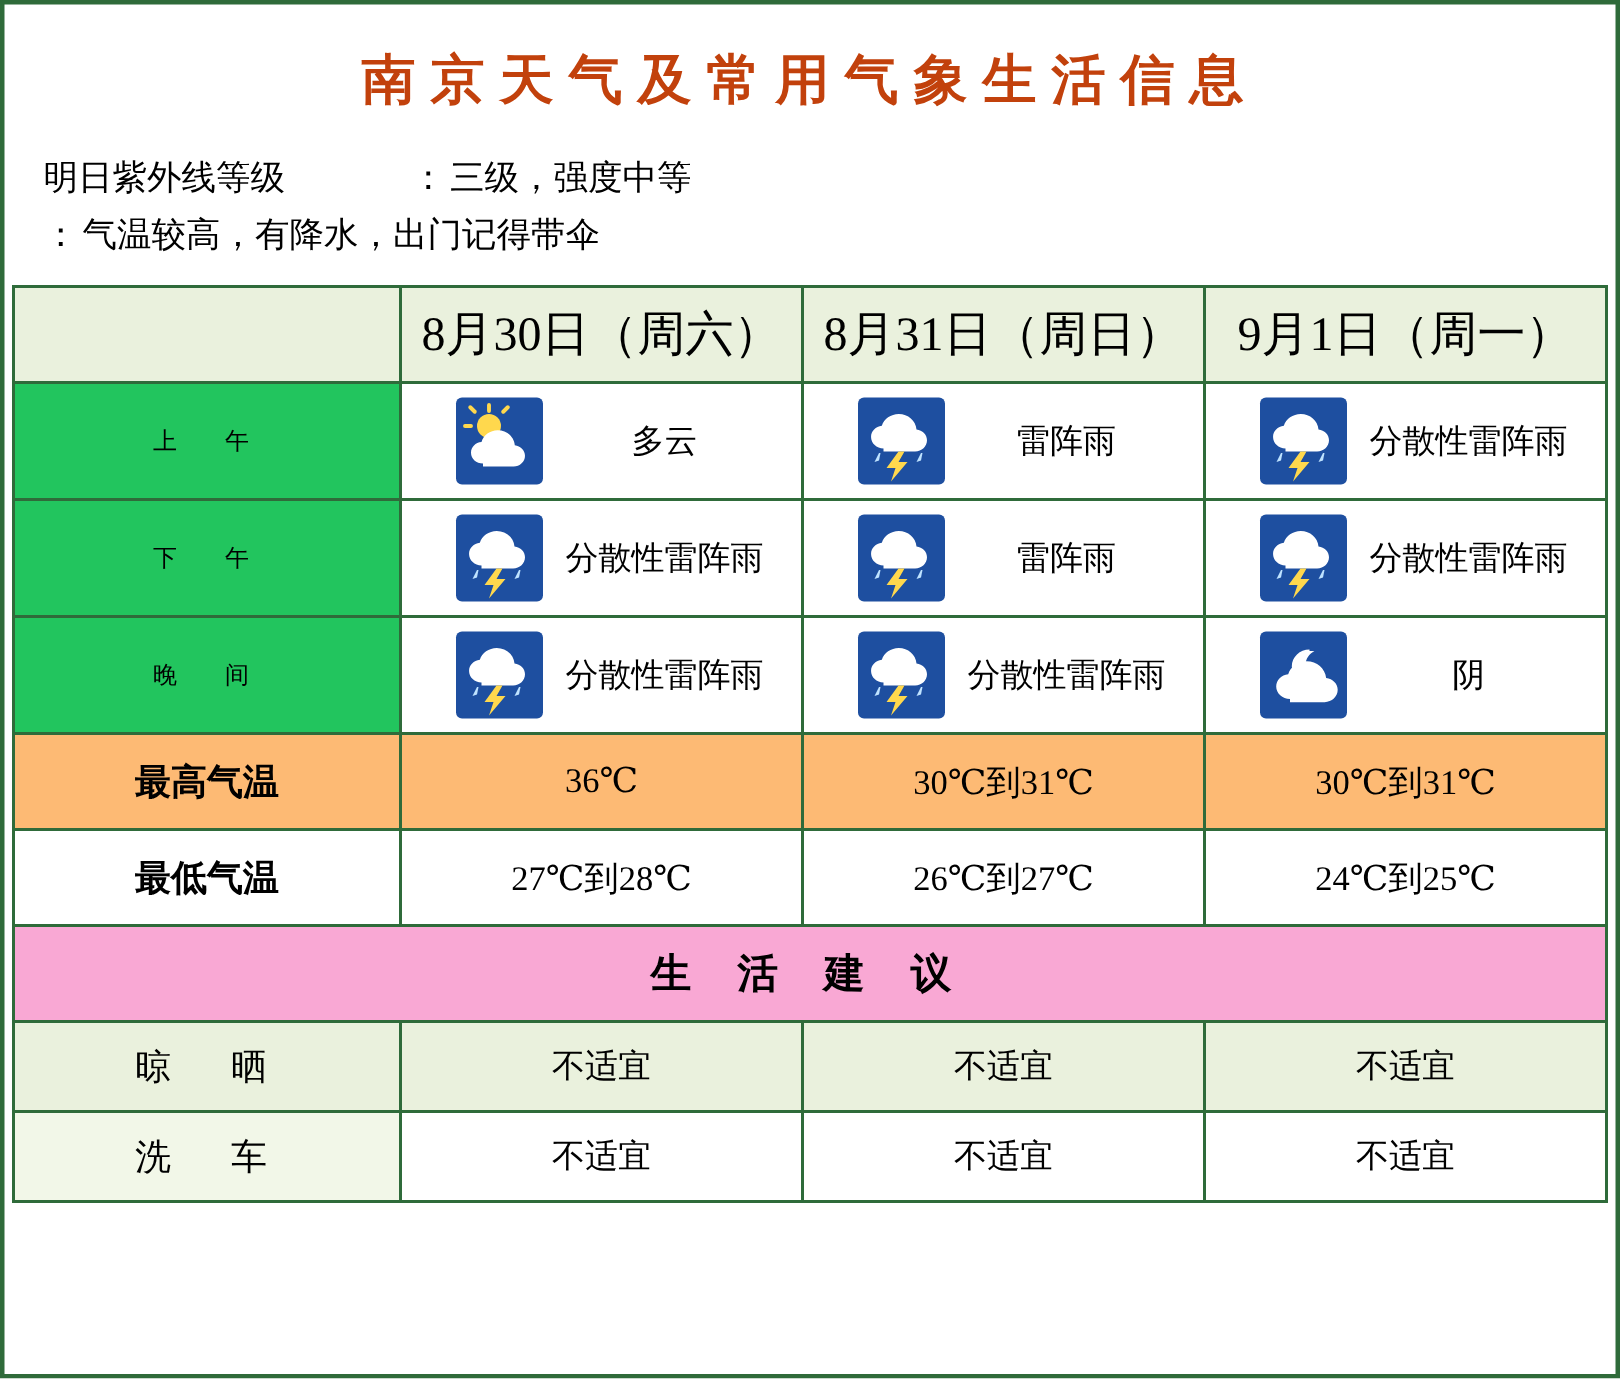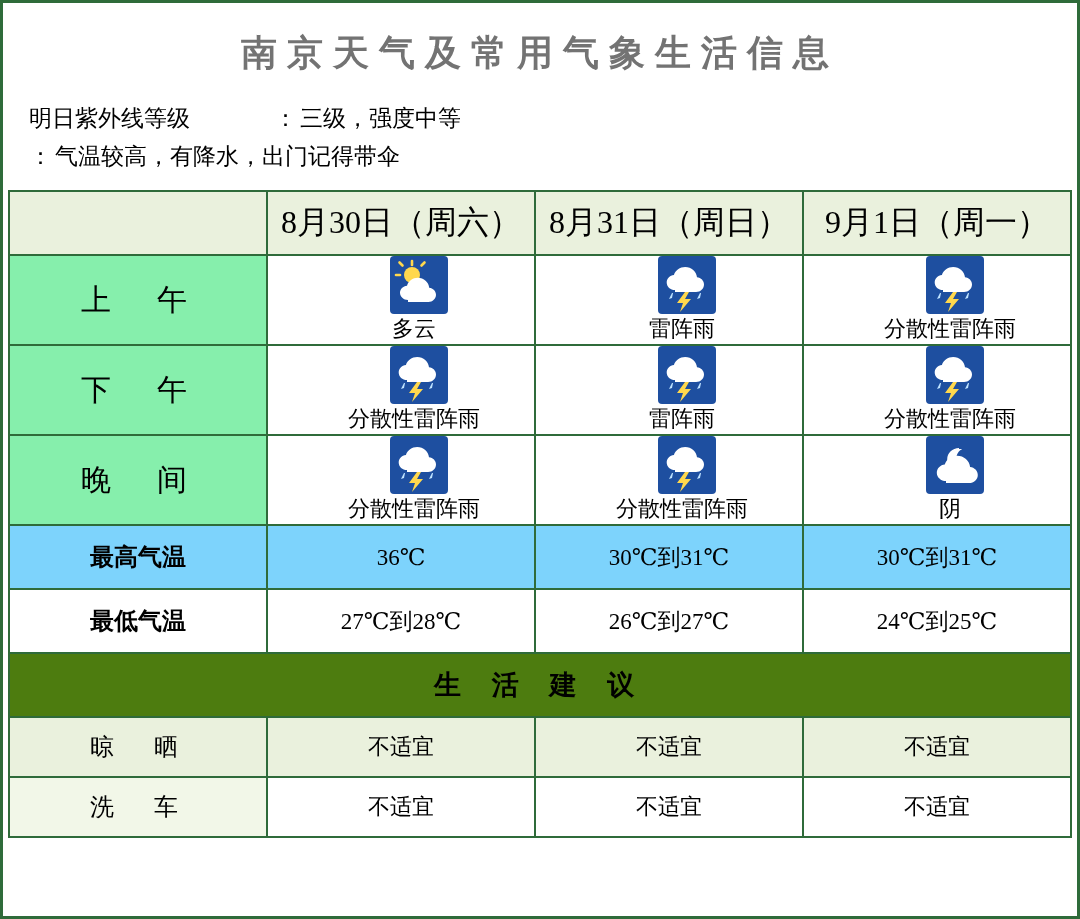"南京天气及常用气象生活信息" .title { color: #737373 -> #c2410c }
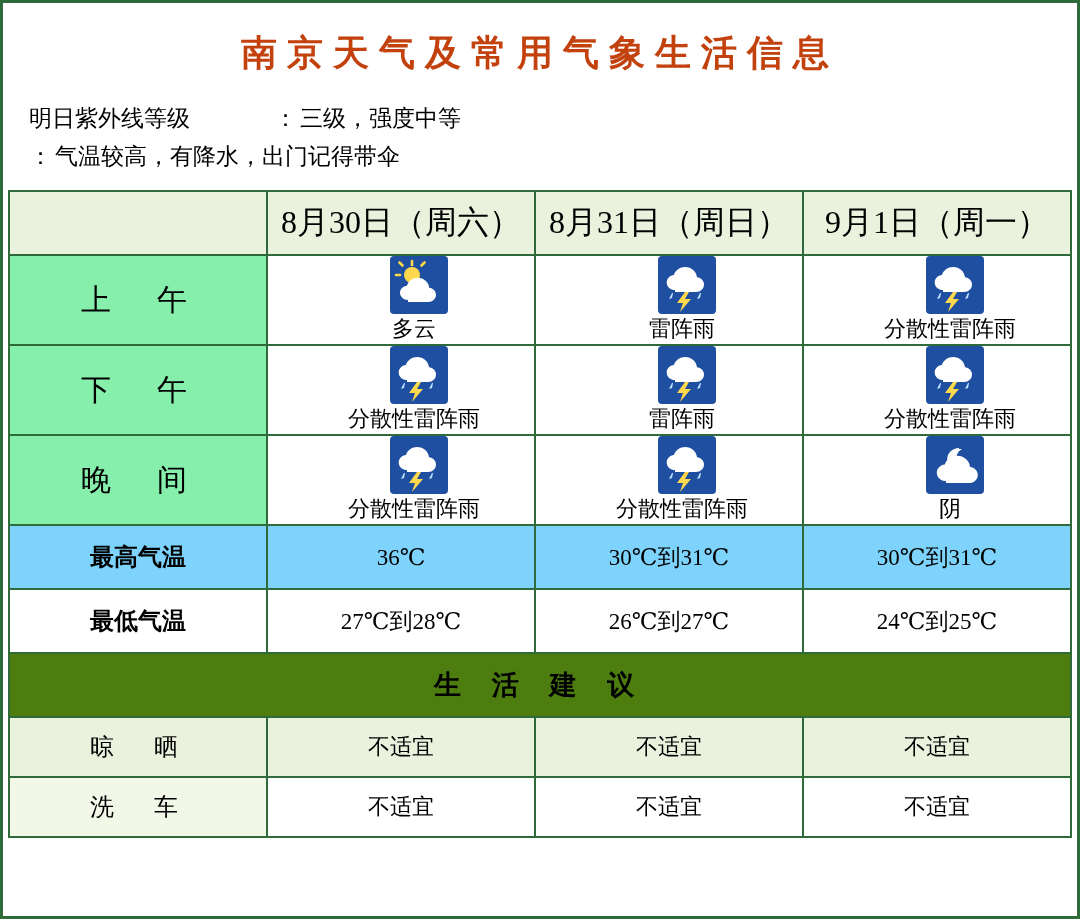"上 午" tr.period td.rowlabel { background: #86efac -> #22c55e; font-size: 30px -> 16px }
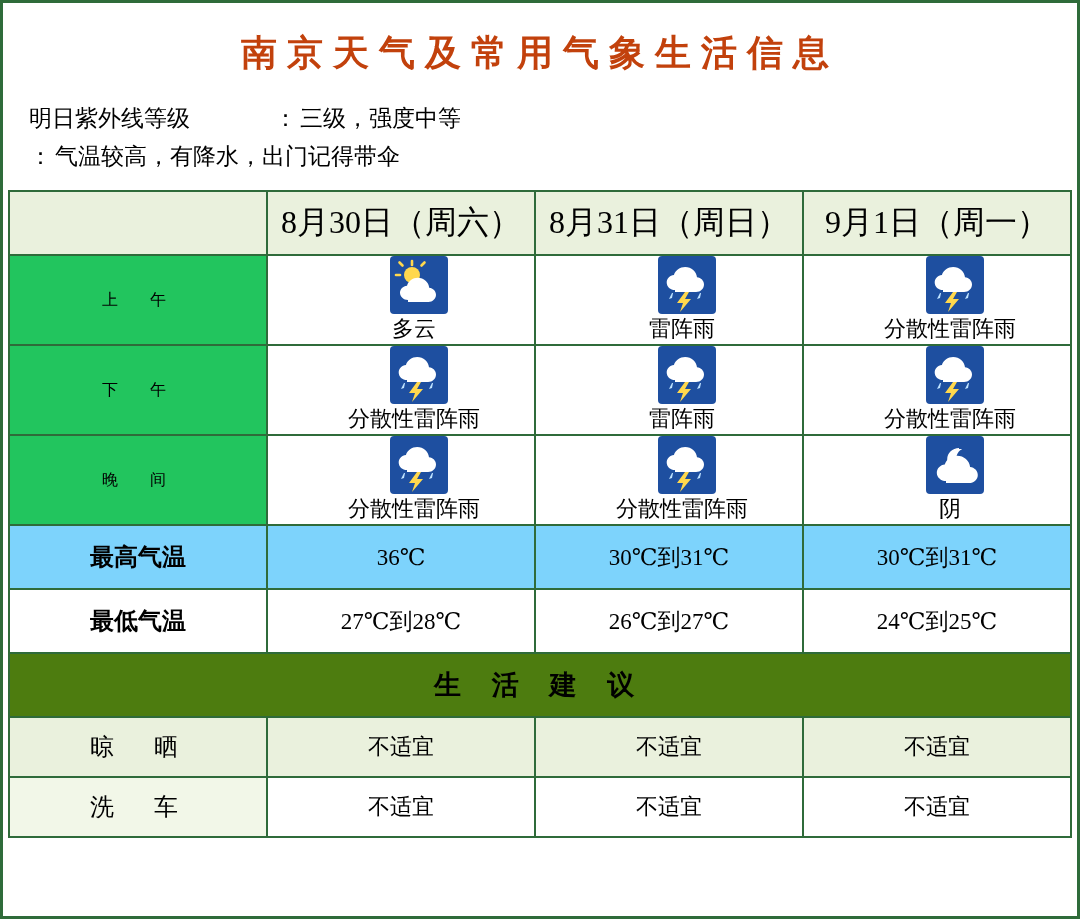"多云" .cellwrap { flex-direction: column -> none }
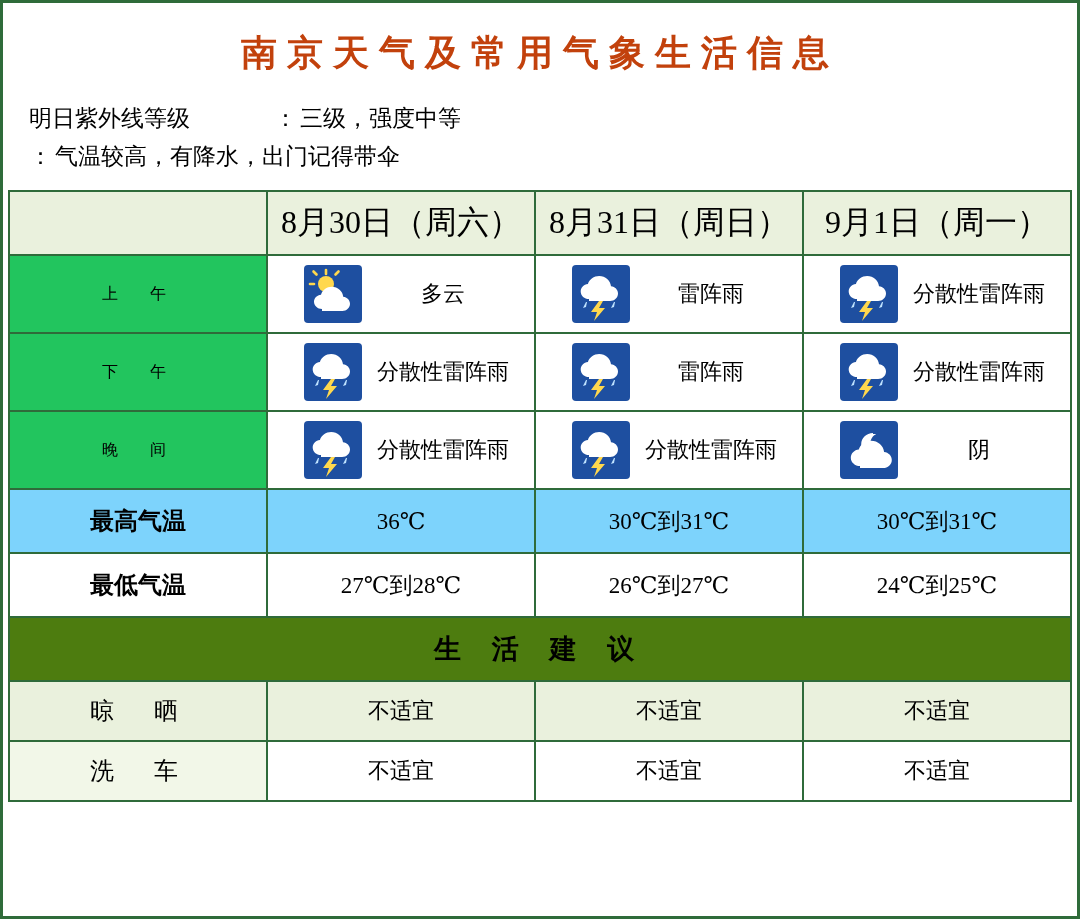"最高气温" tr.temp td { background: #7dd3fc -> #fdba74 }
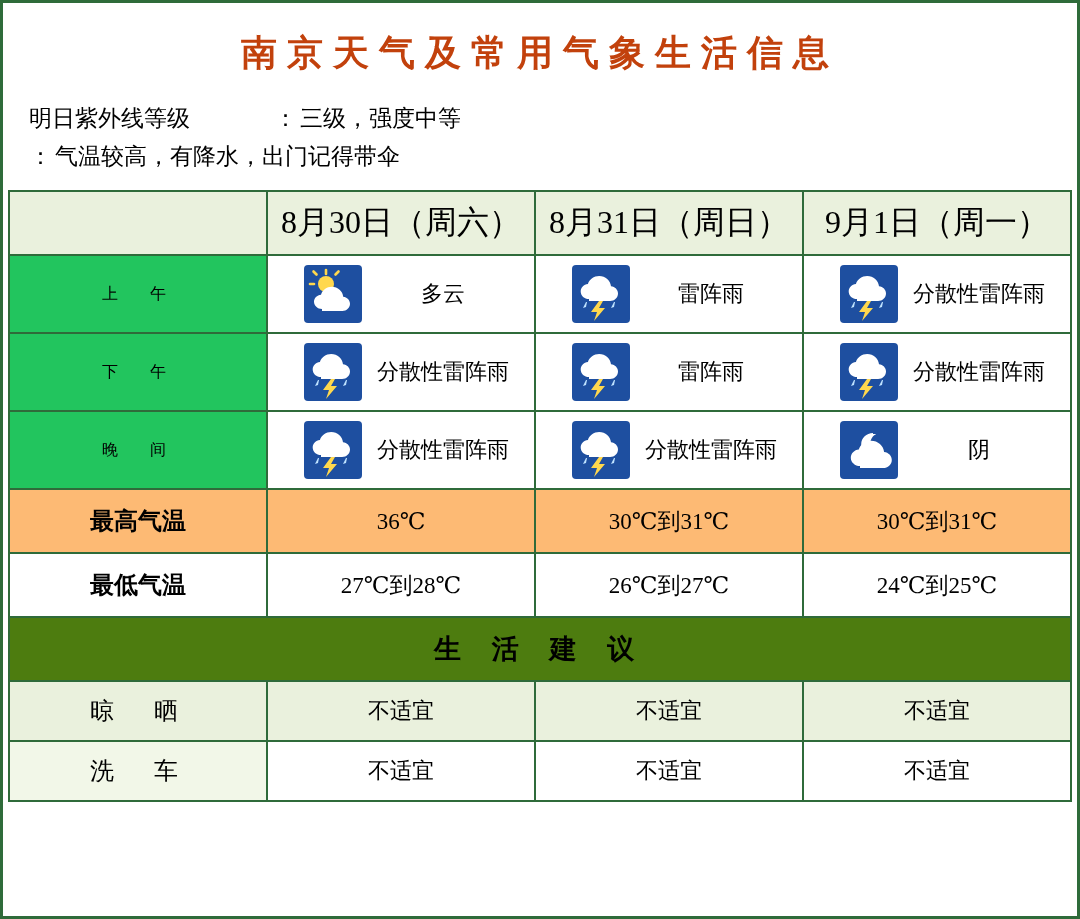"生 活 建 议" tr.section td { background: #4d7c0f -> #f9a8d4 }
